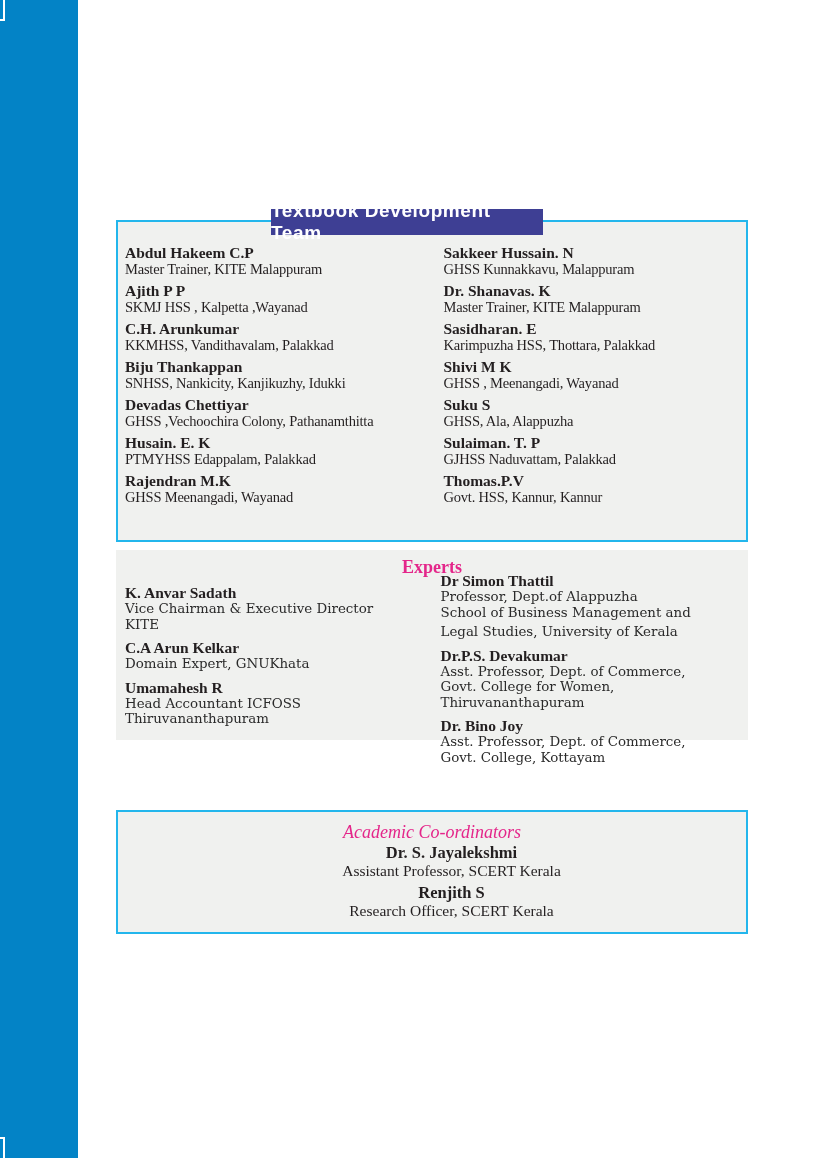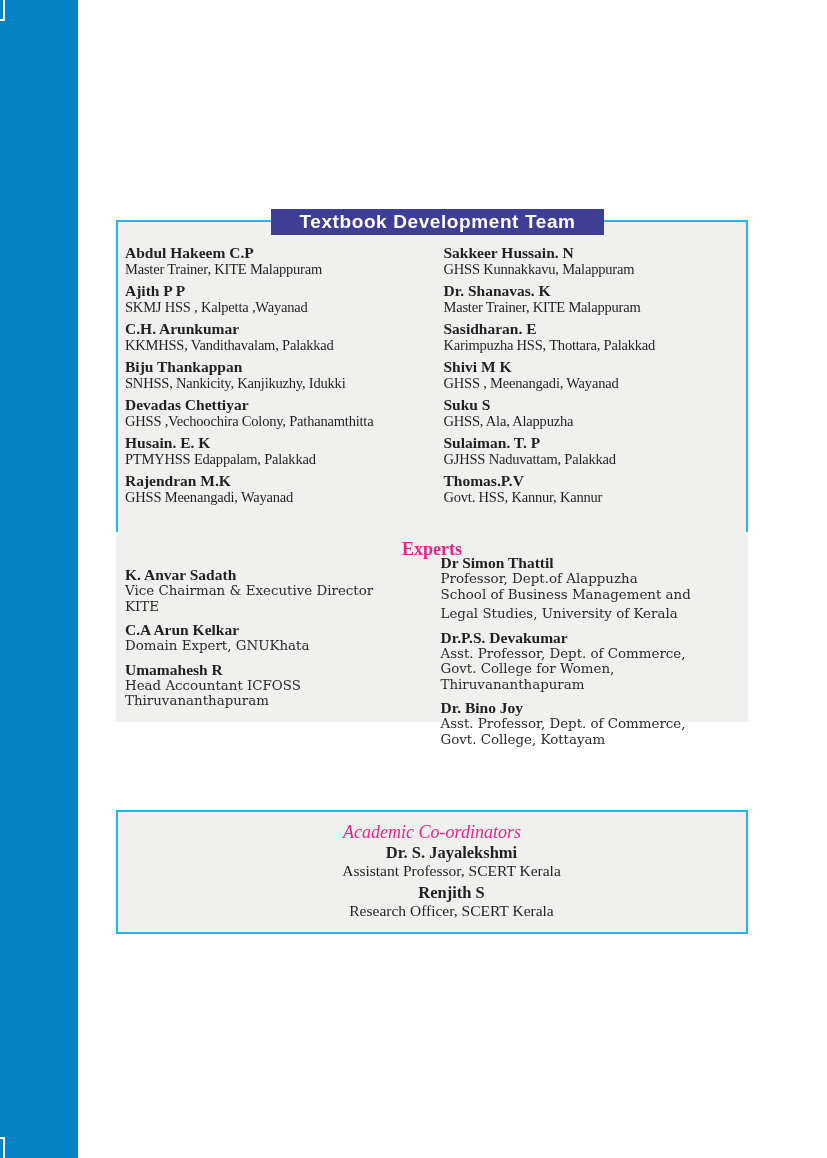"Textbook Development Team" .banner { width: 333px -> 272px }
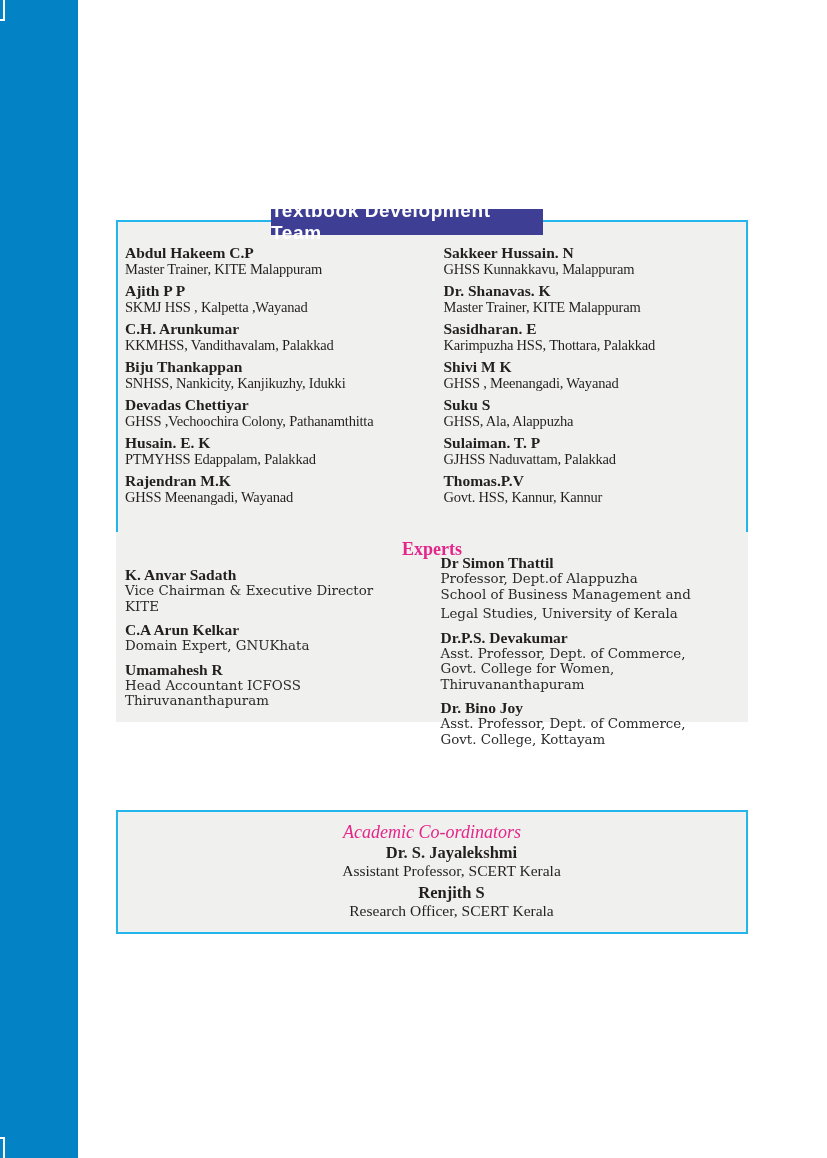"Experts" #experts { top: 532px -> 550px }
